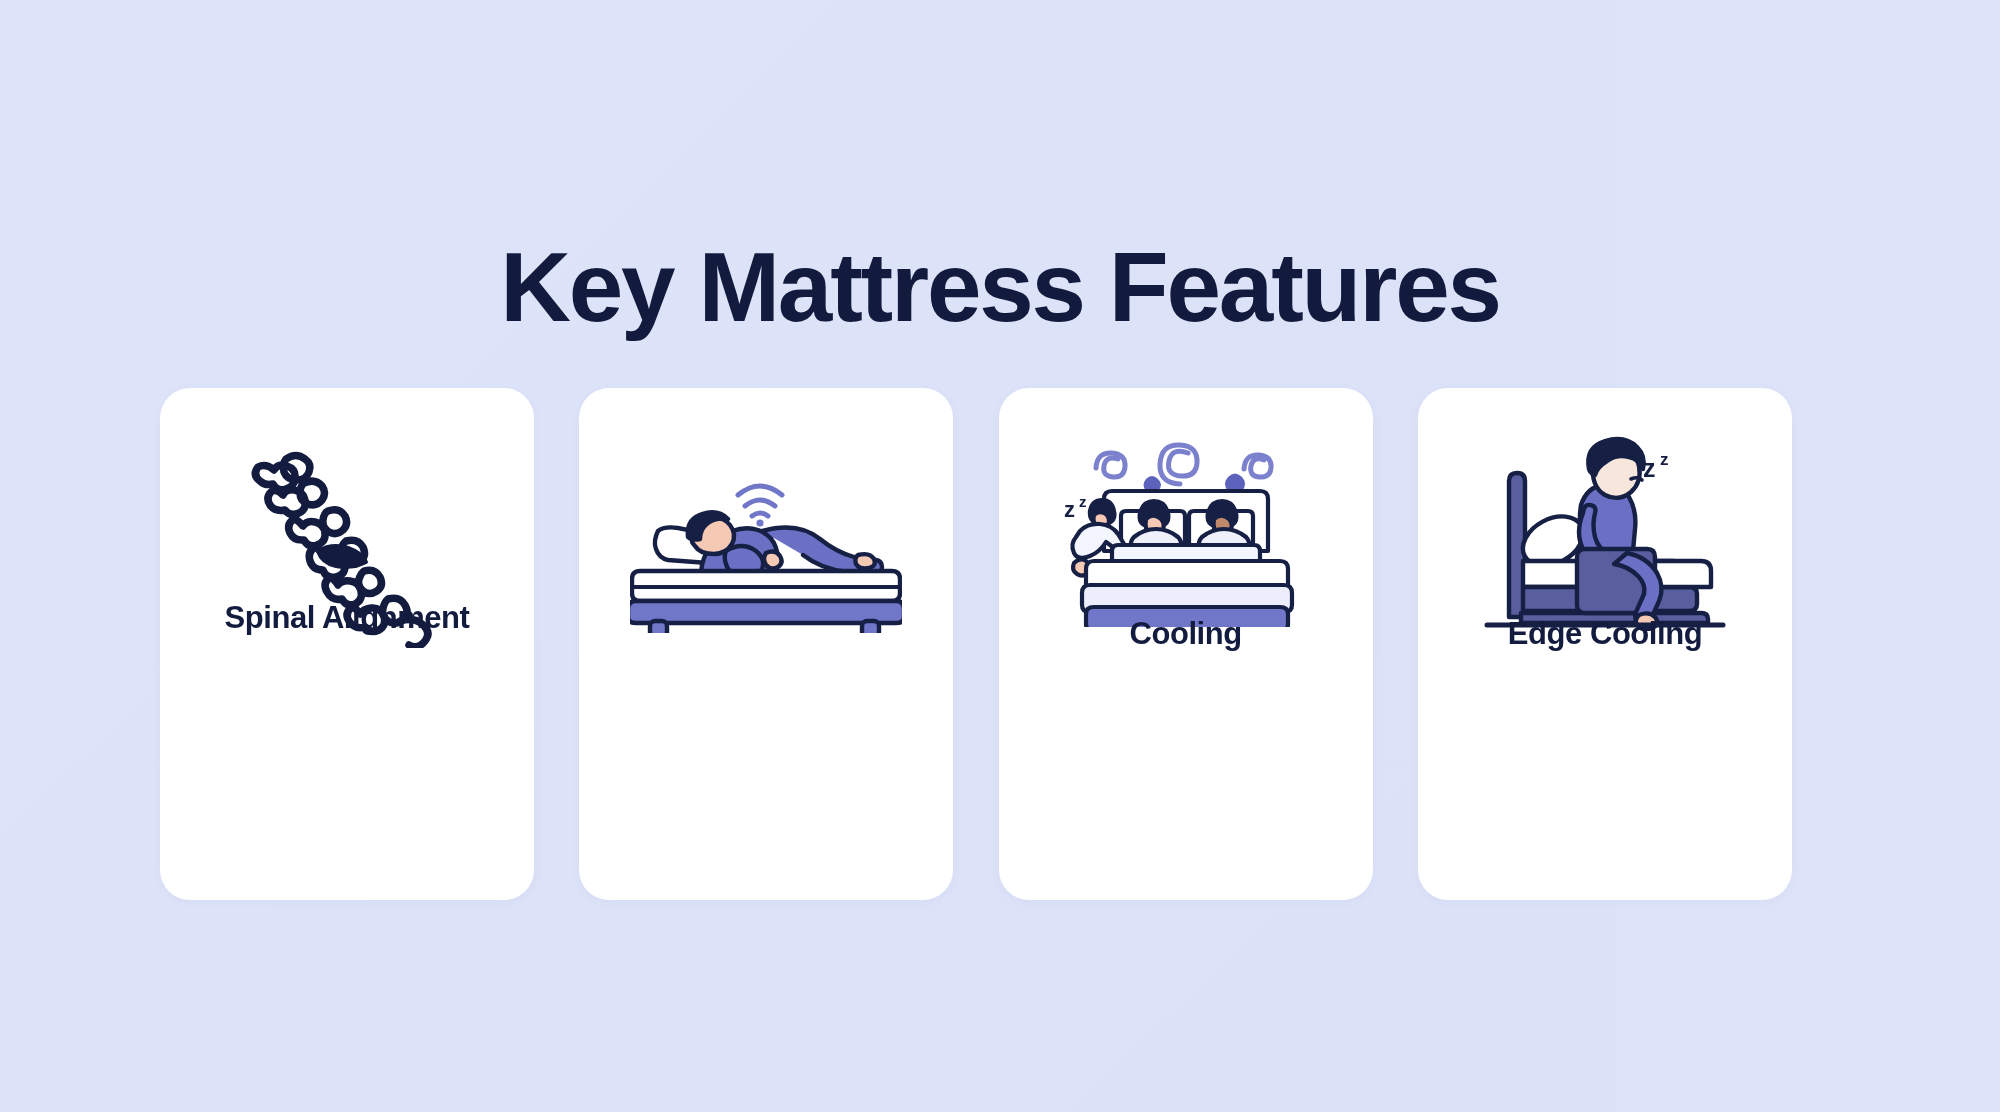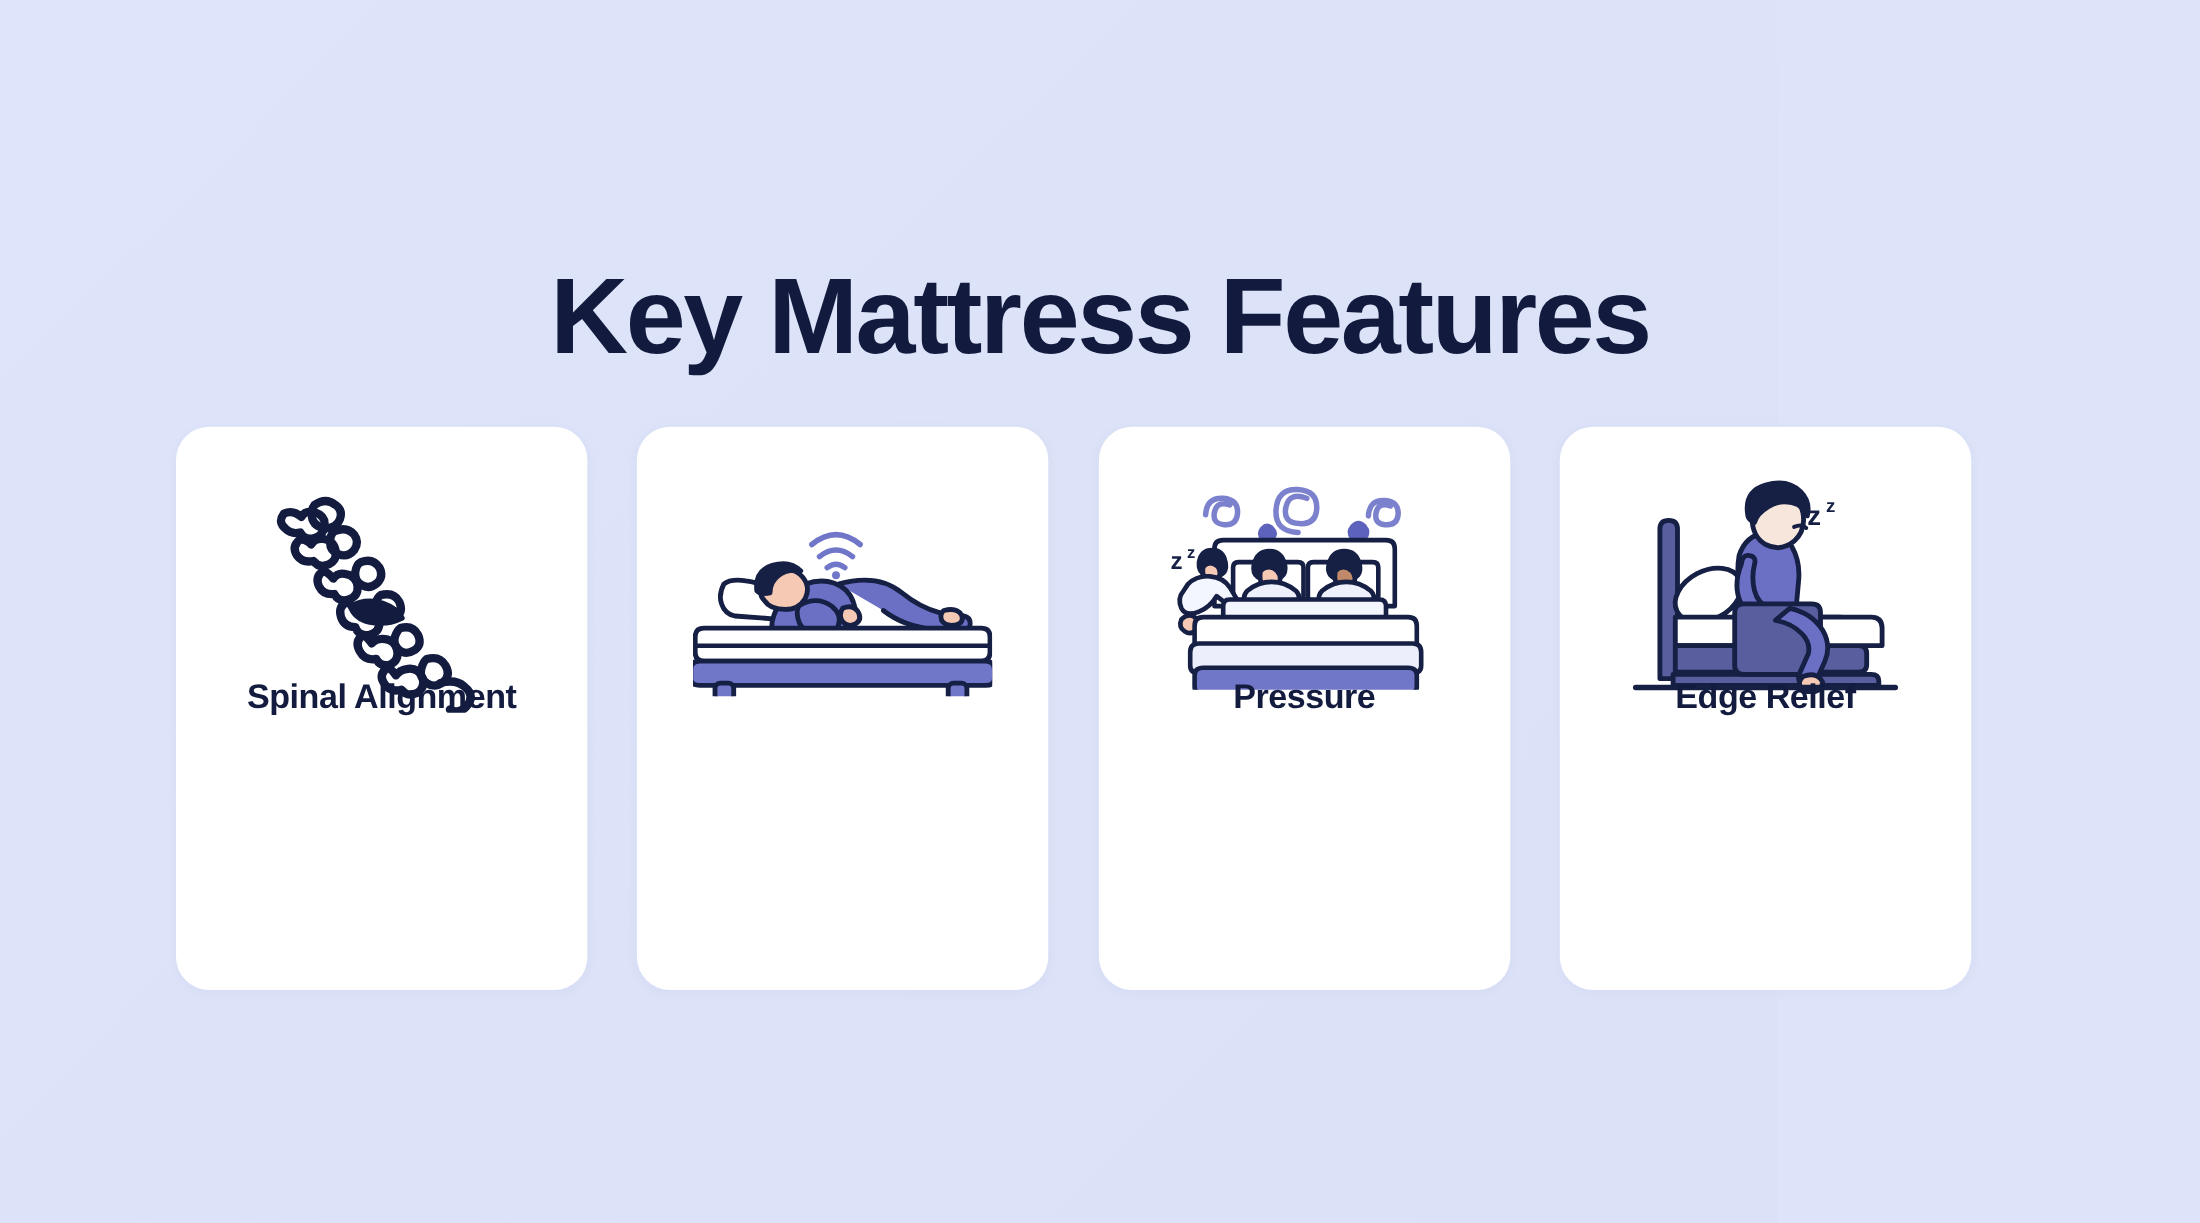"Spinal Alignment" .card-1 .card-label { top: 228px -> 212px }
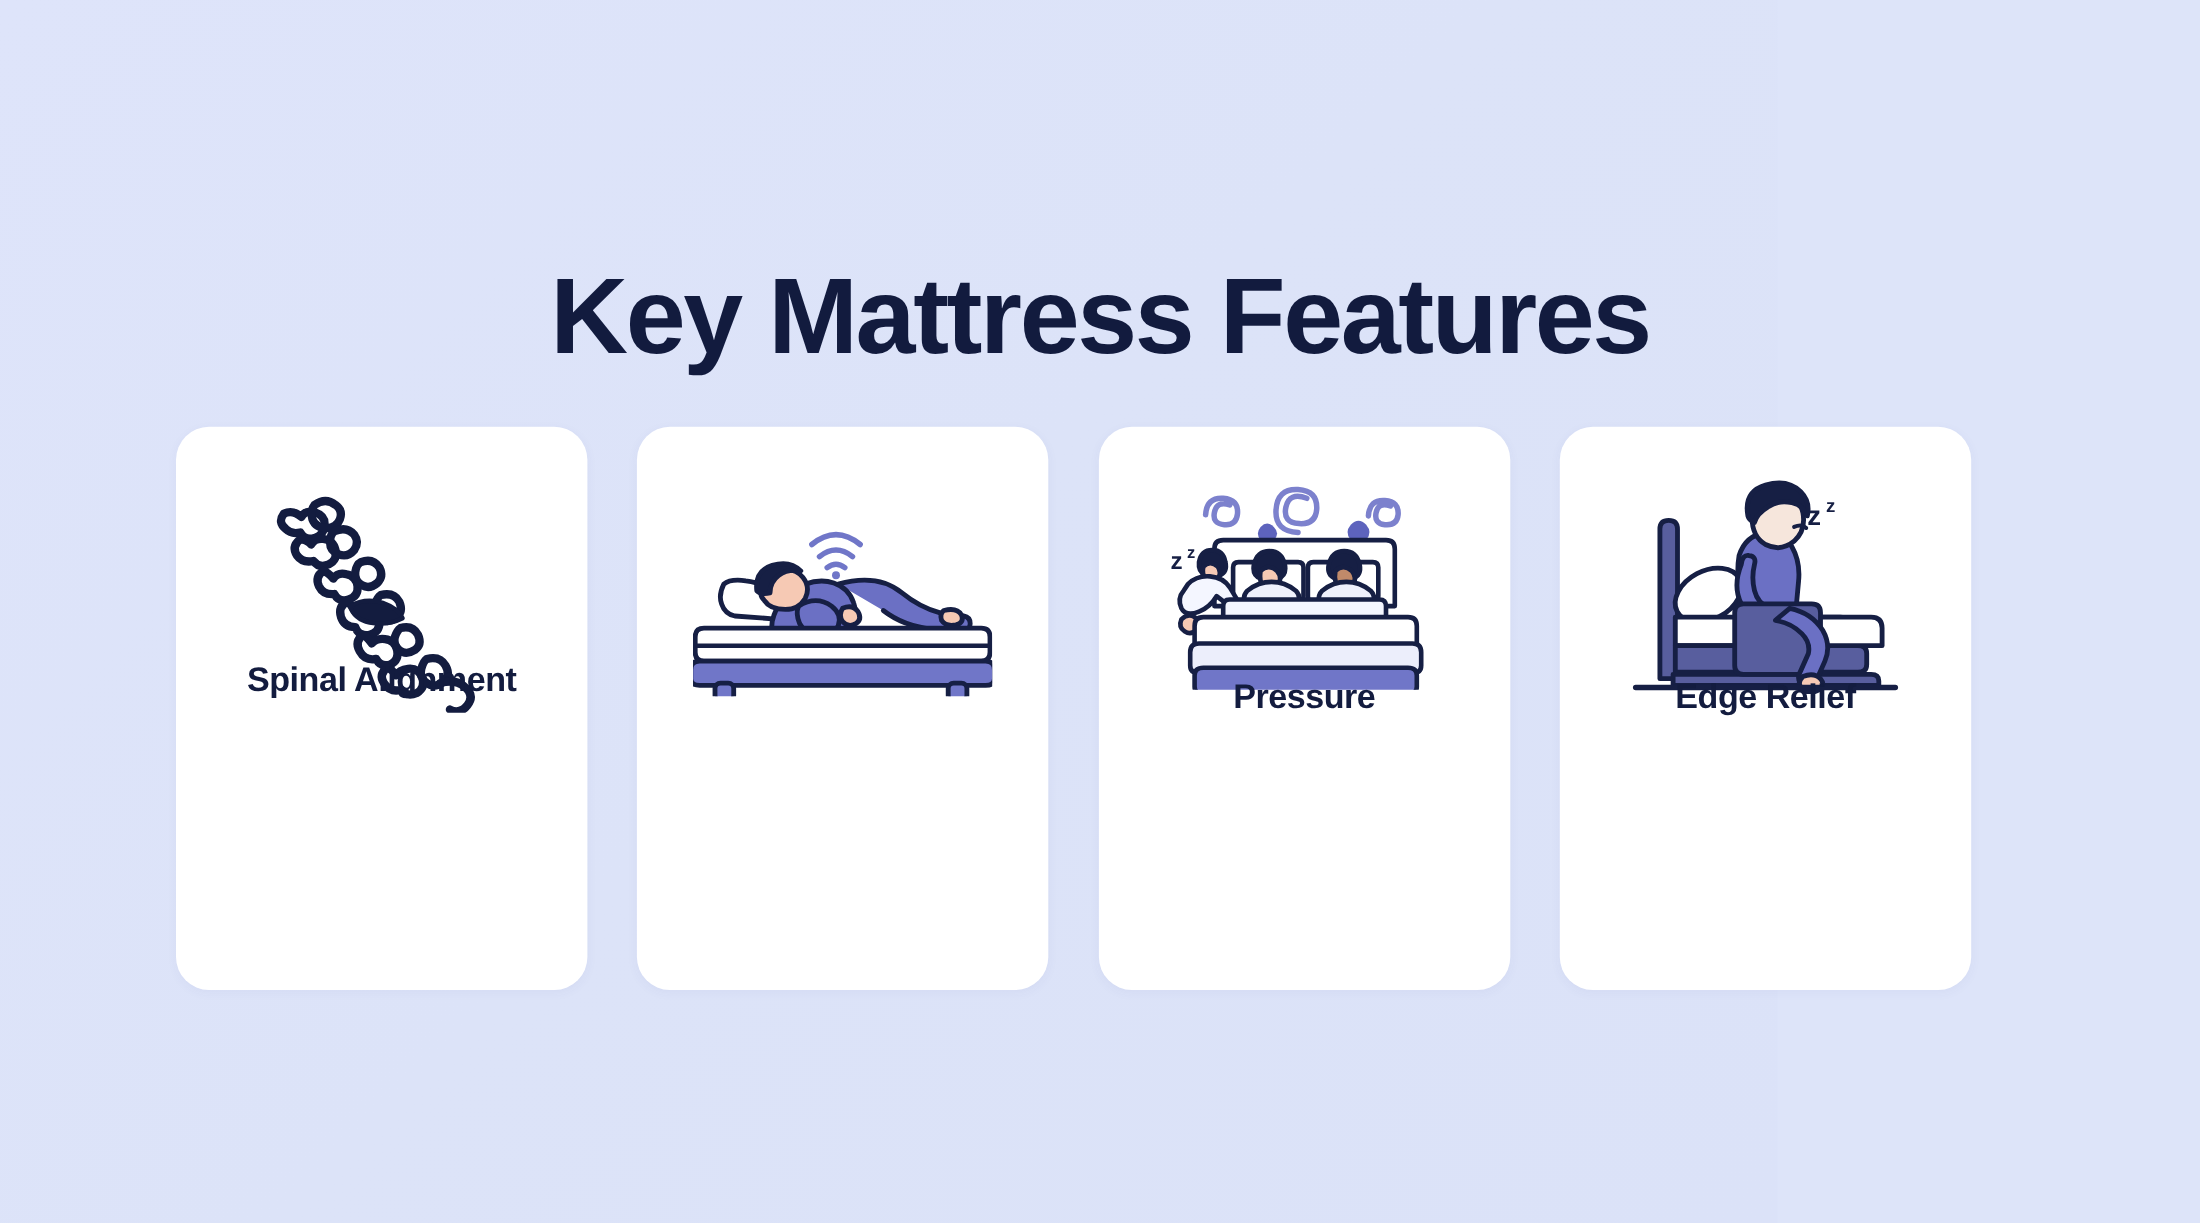"Pressure" div.card-label { text: Pressure -> Cooling }
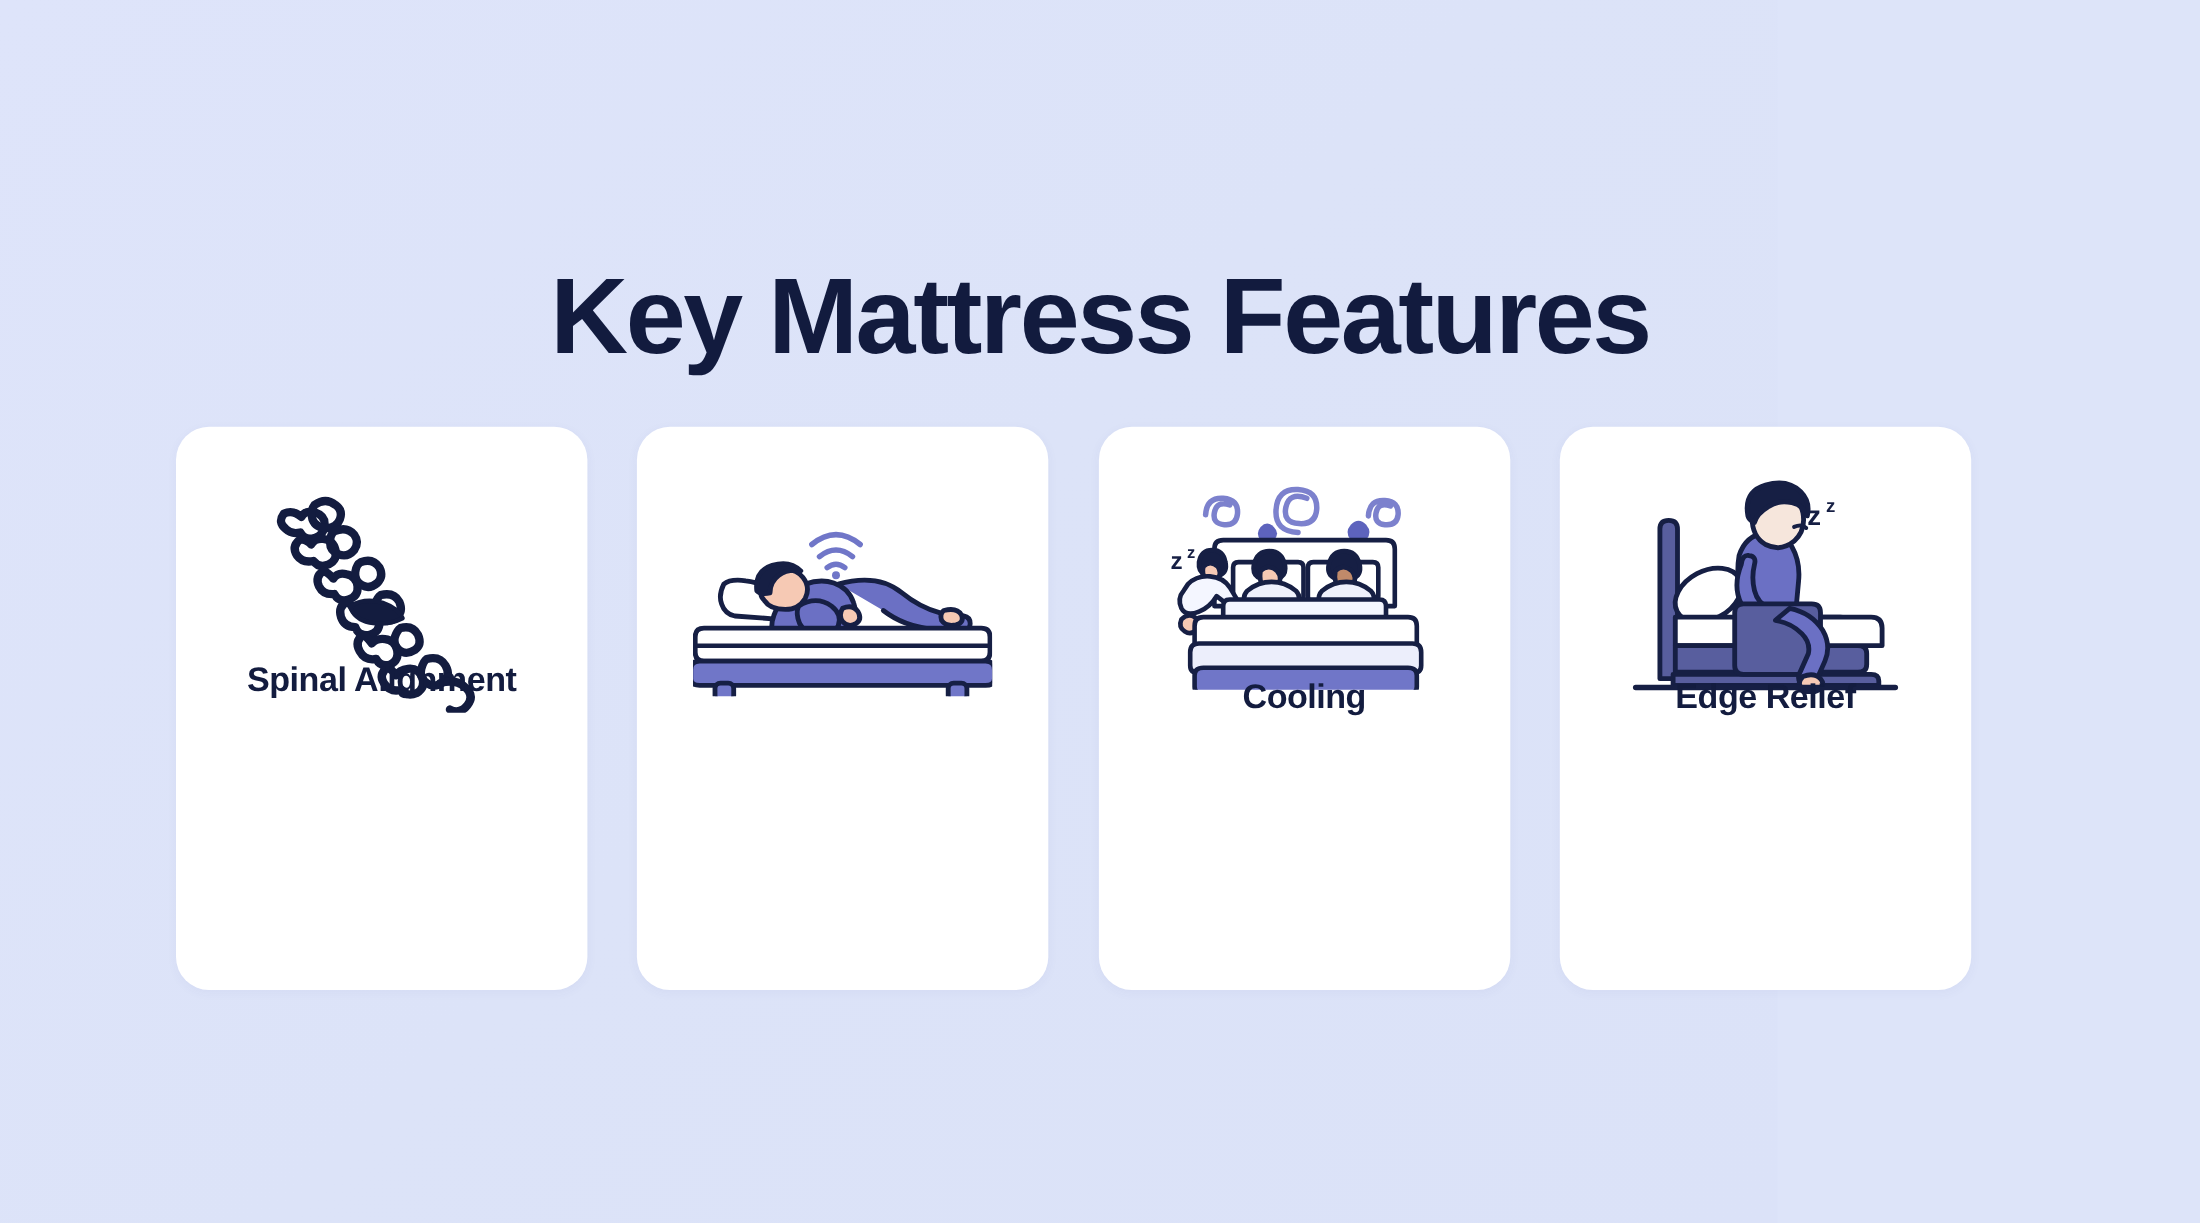"Edge Relief" div.card-label { text: Relief -> Cooling }
